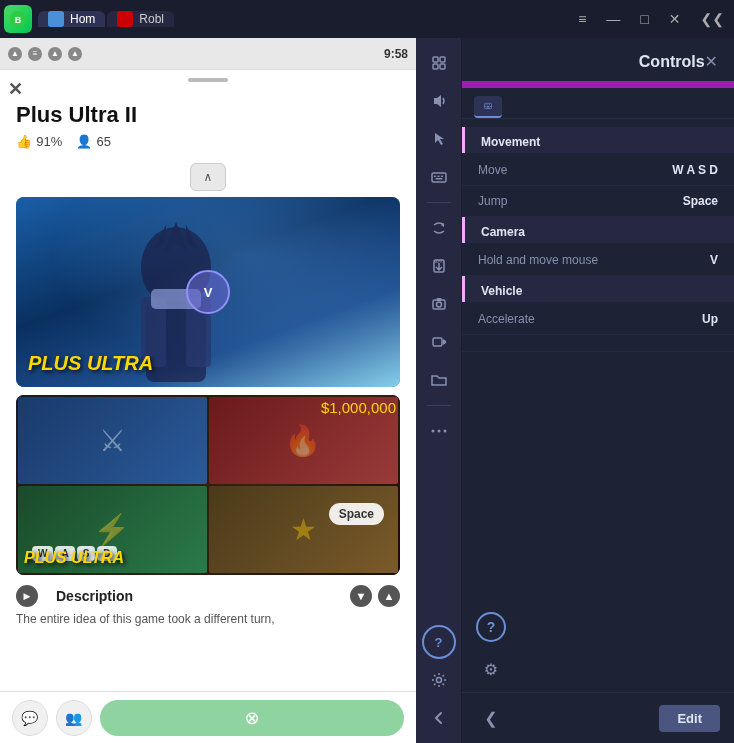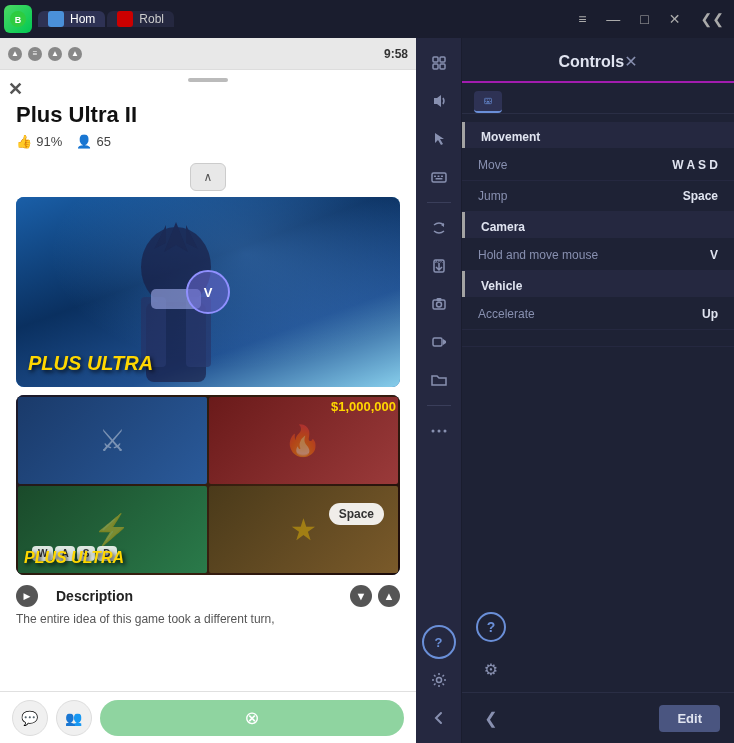"Controls" .controls-header { border-bottom: 2px solid #a21caf -> 7px solid #a21caf; justify-content: center -> flex-end }
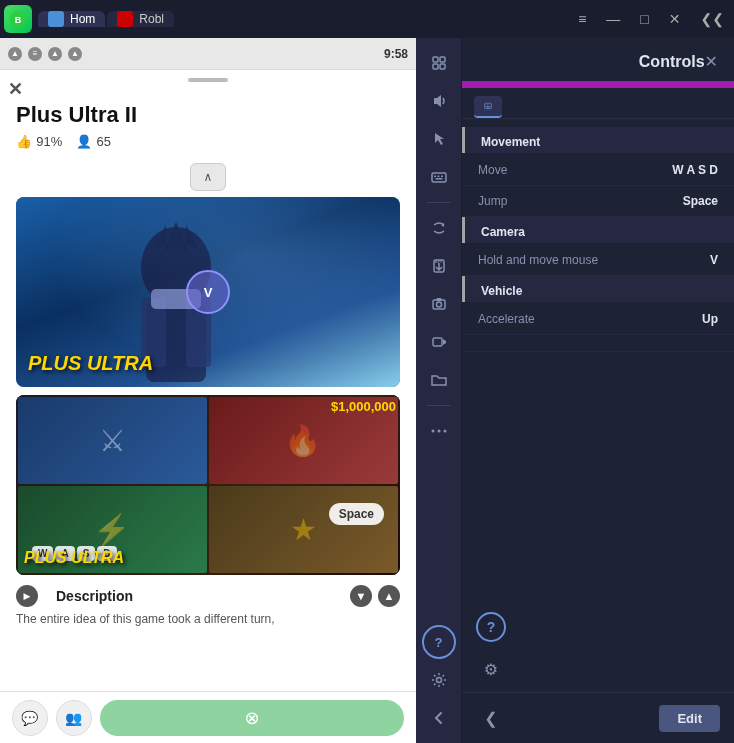"Movement" .section-header { border-left: 3px solid #a3a3a3 -> 3px solid #f0abfc }
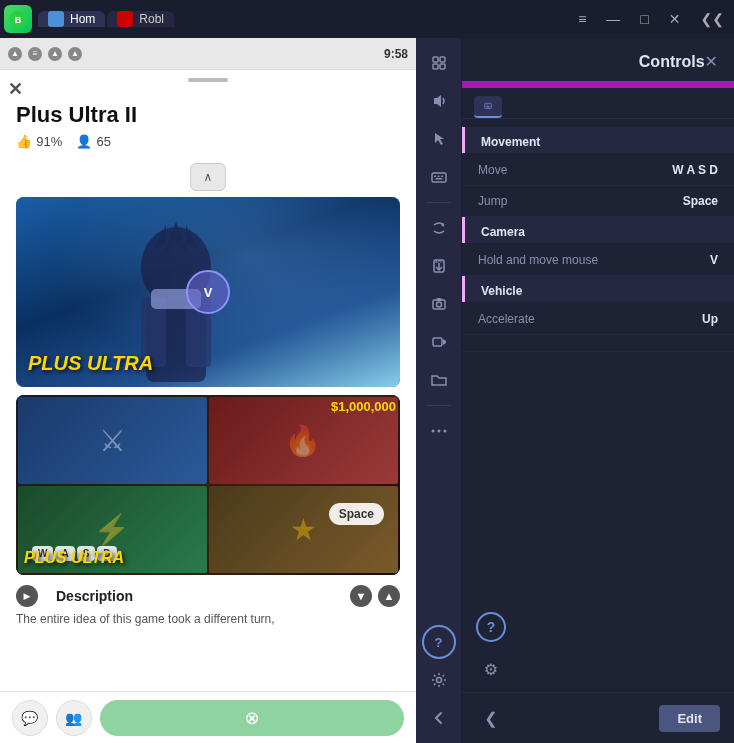"$1,000,000" div { font-size: 13px -> 15px; font-weight: bold -> normal }
